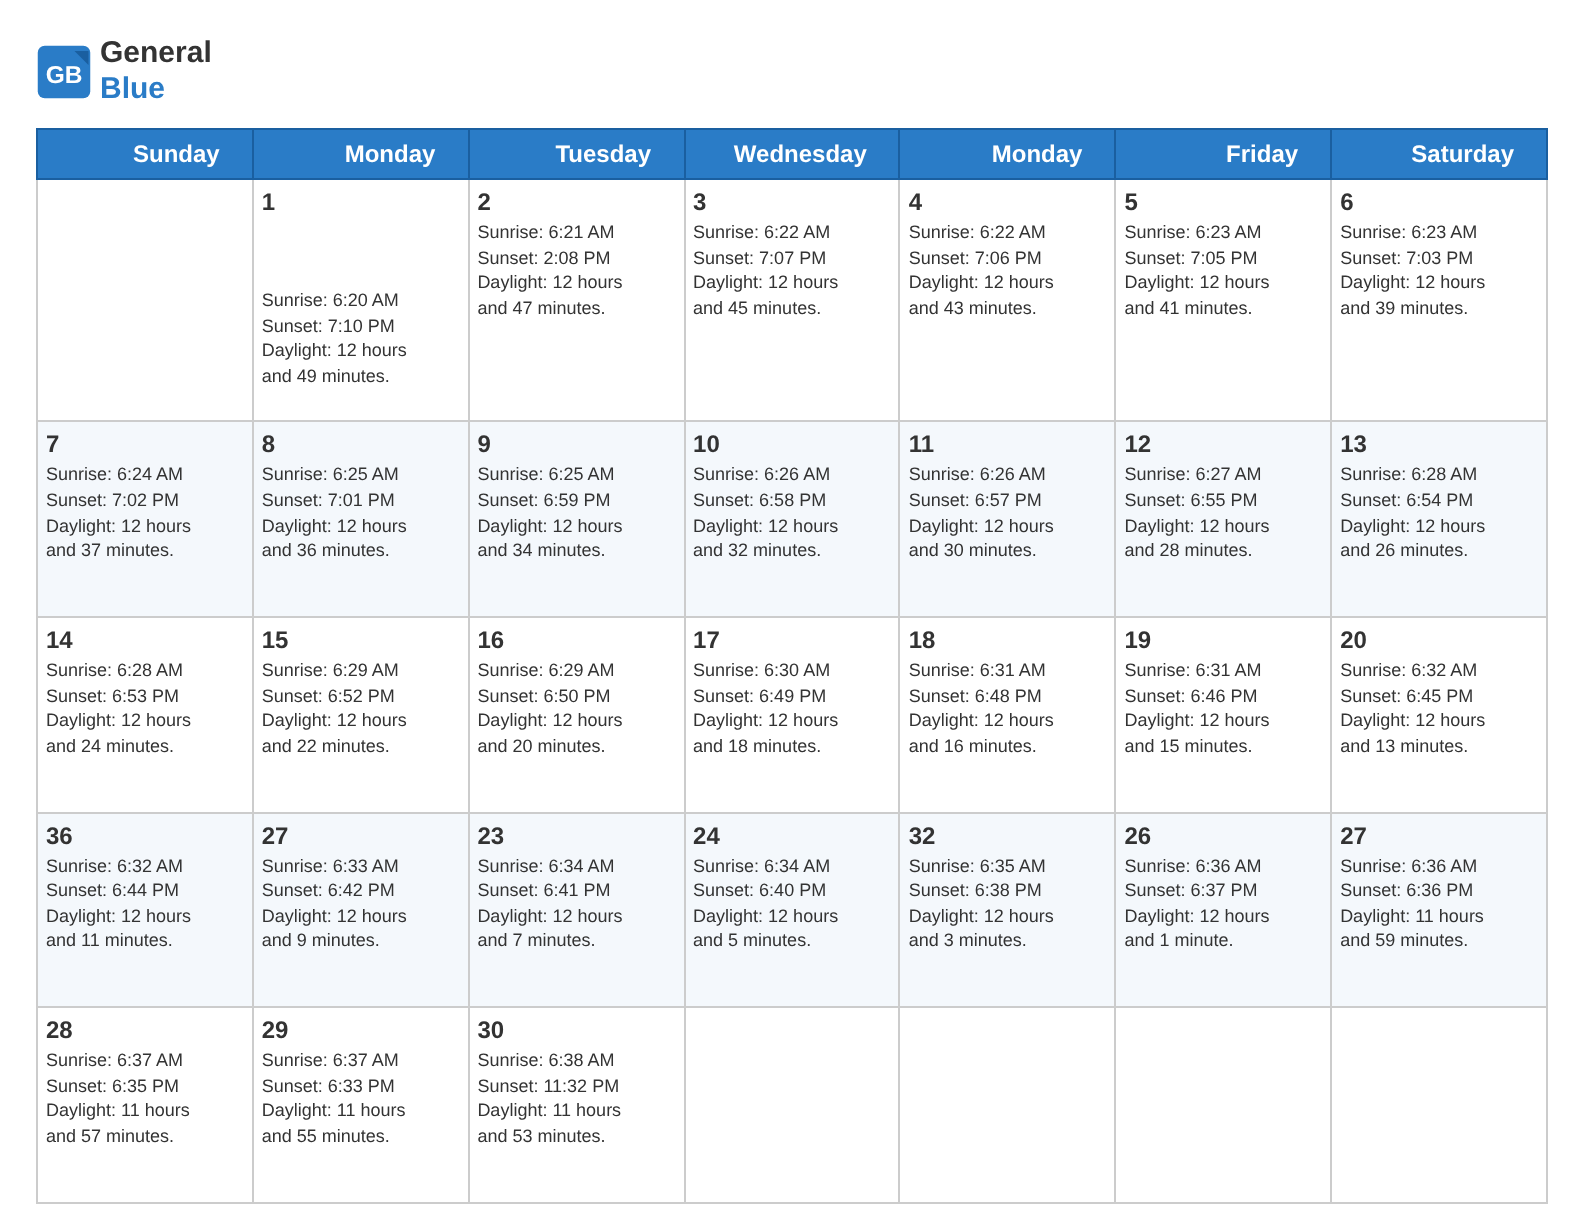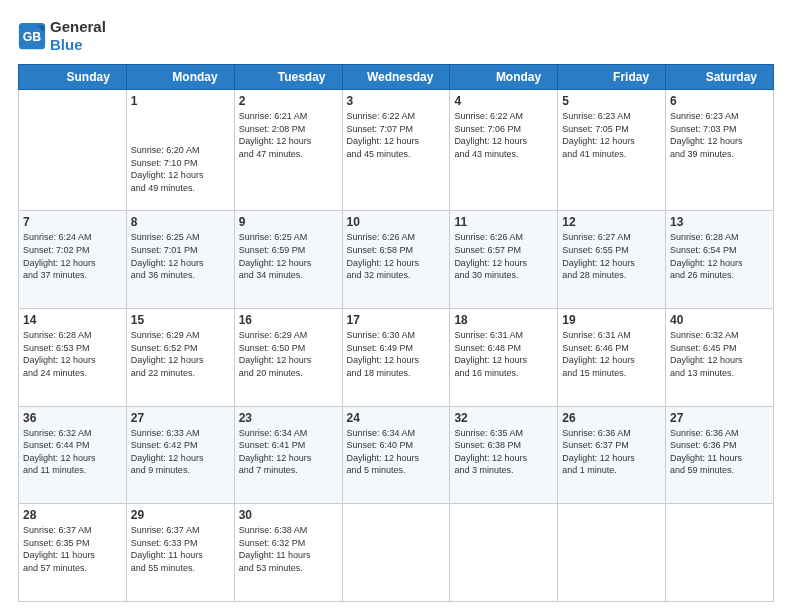"40" span.day-number { text: 40 -> 20 }
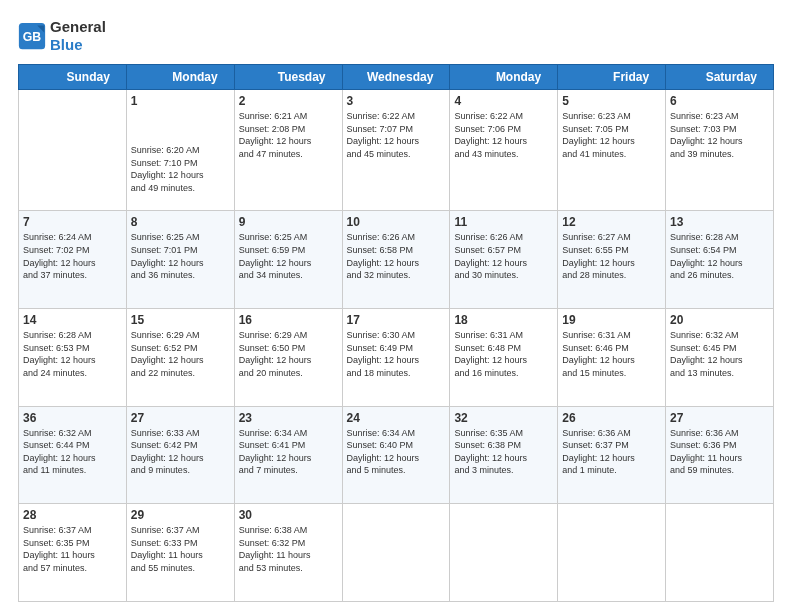"Sunrise: 6:38 AM" div.day-info { text: 6:32 -> 11:32 }
